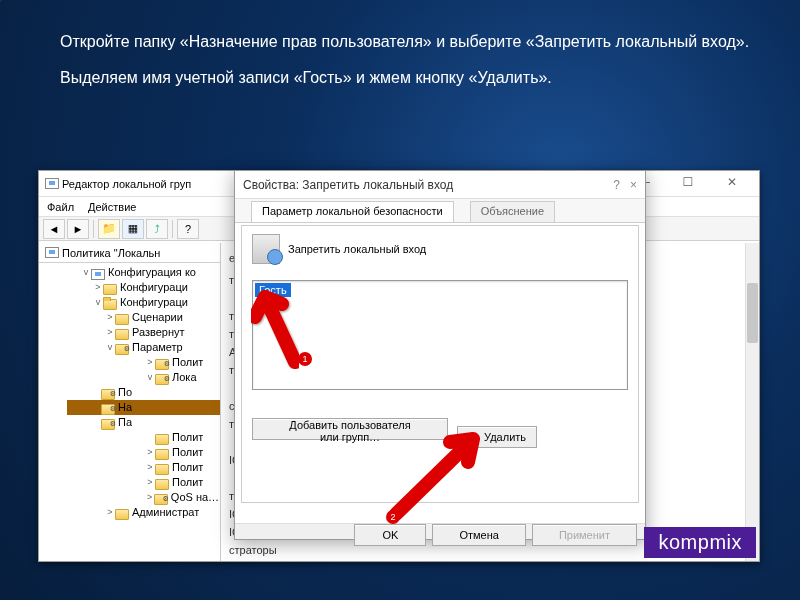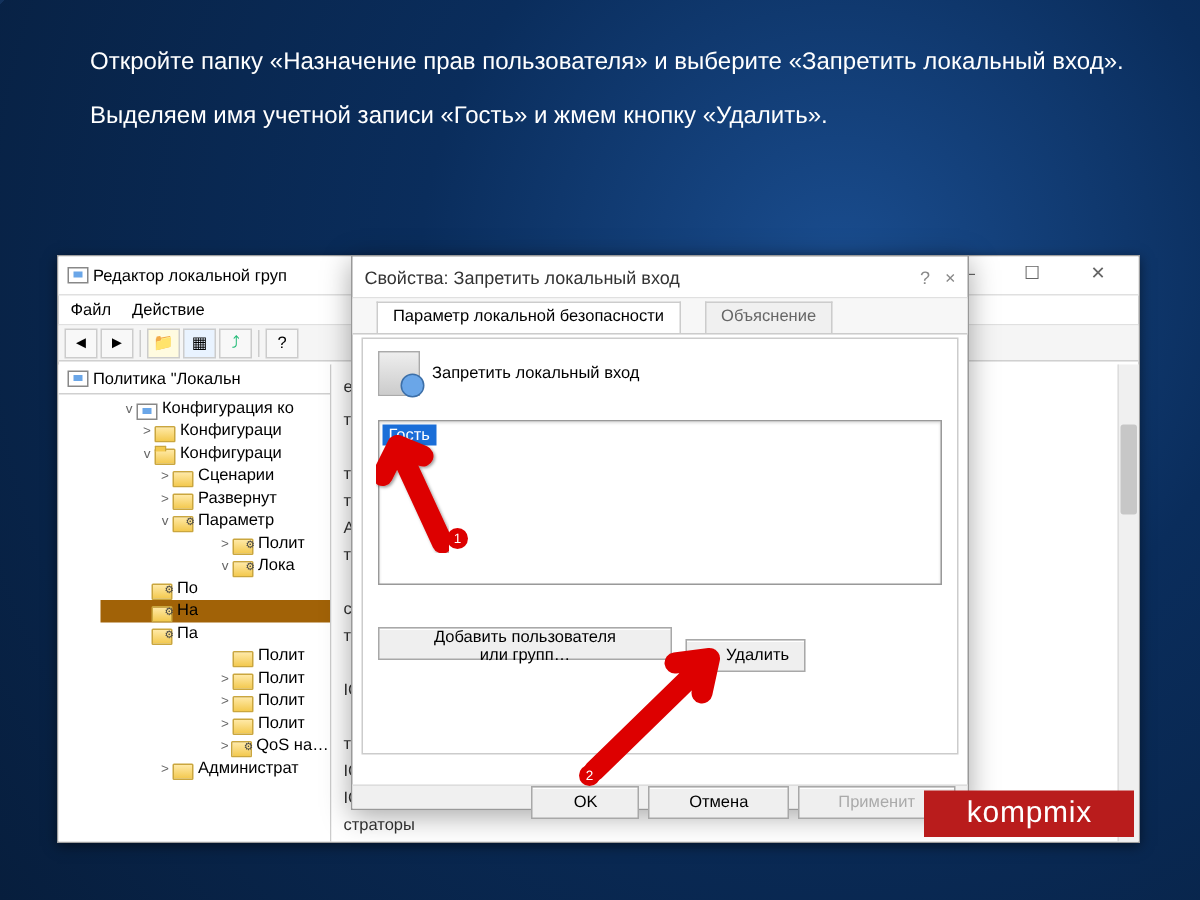"kompmix" .watermark { background: #b91c1c -> #4c1d95; padding: 4px 28px -> 4px 14px }
